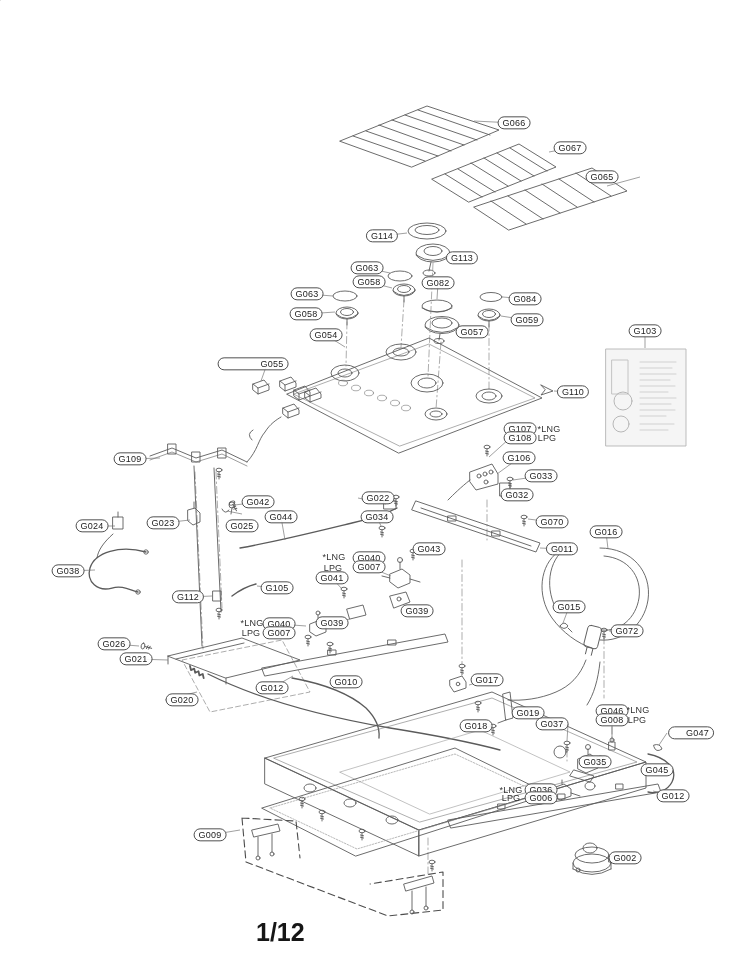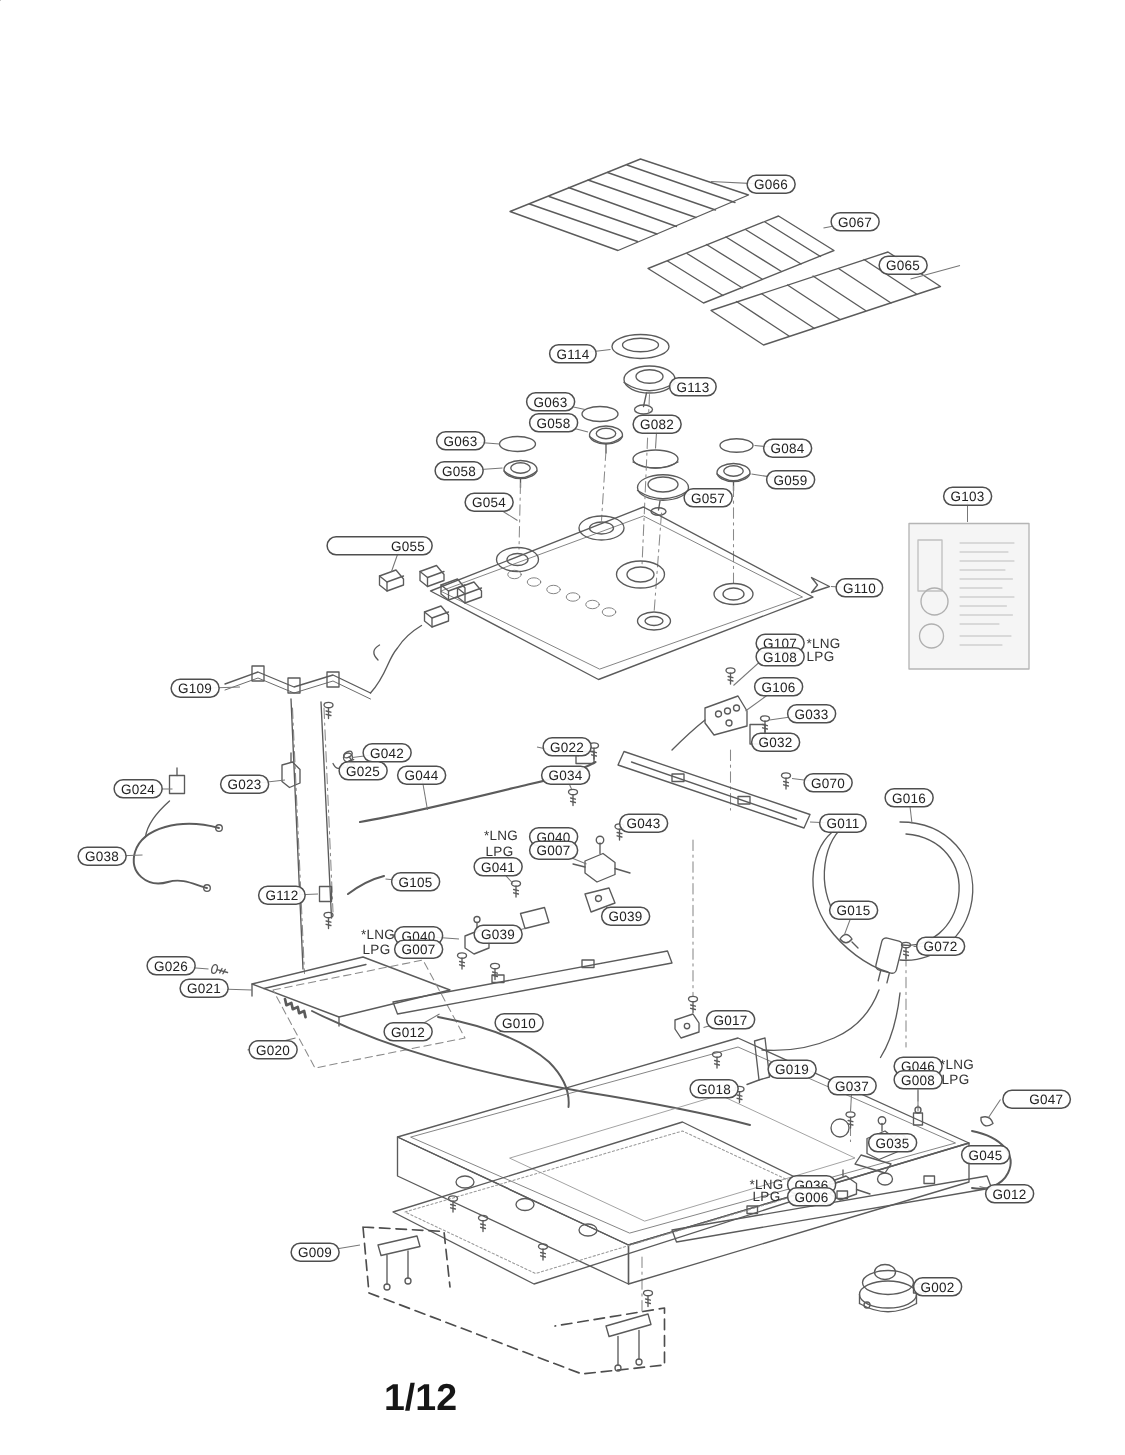"G025" div.plabel { top: 514px -> 526px }
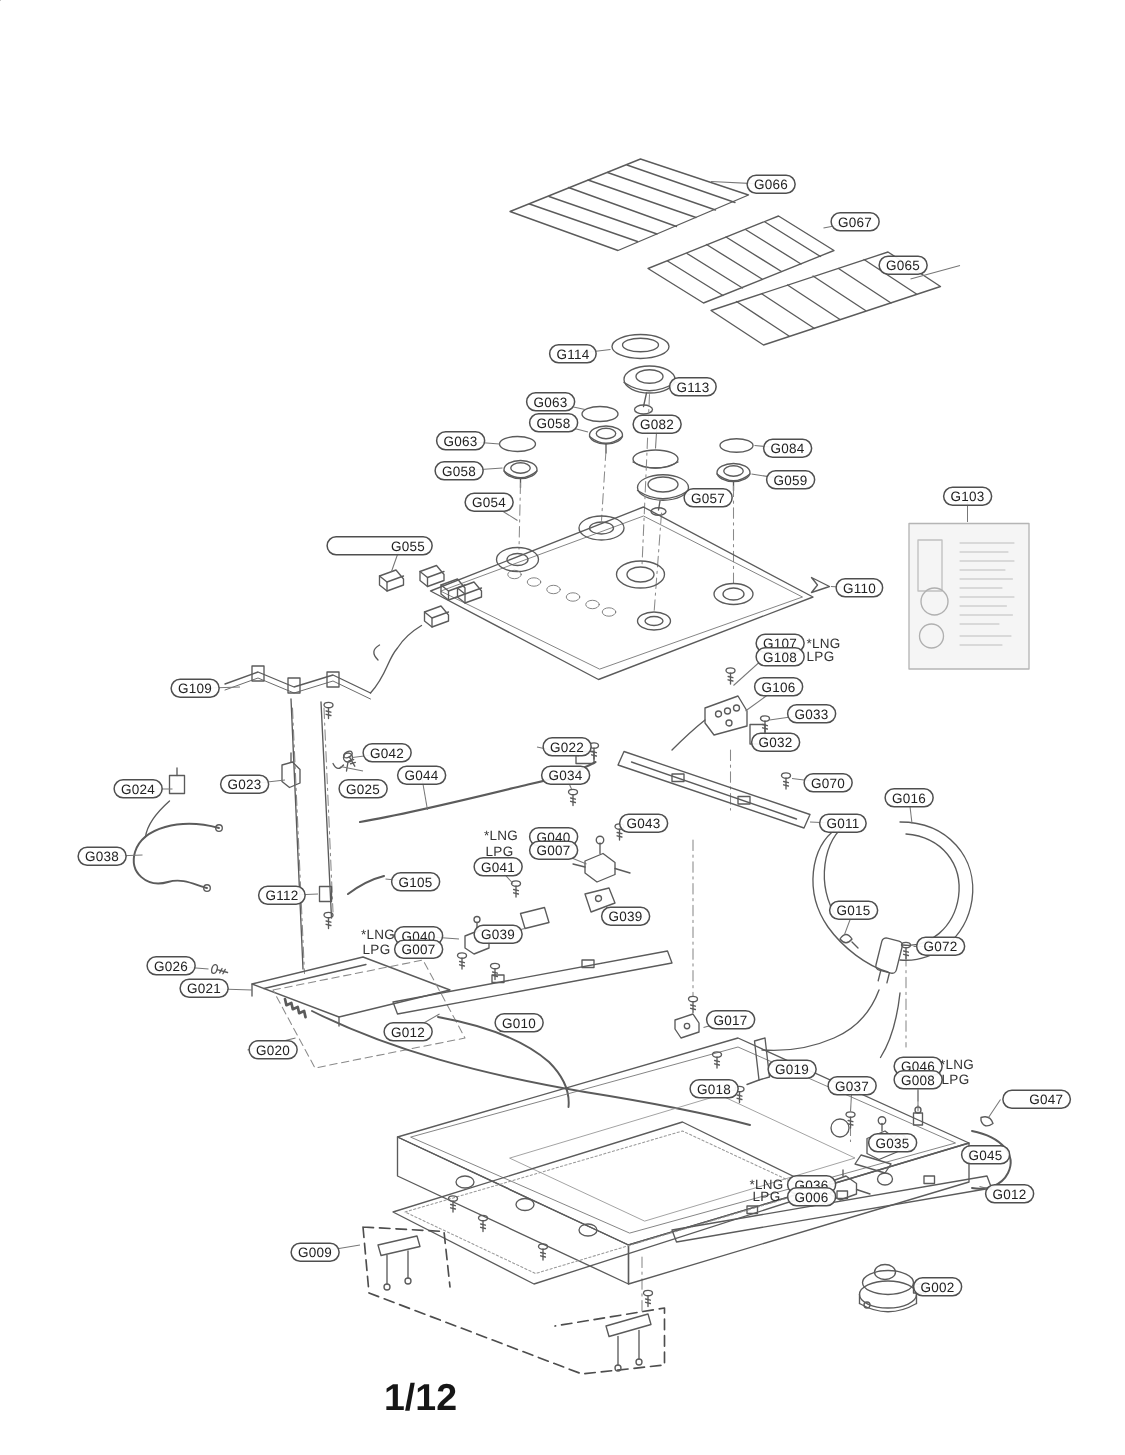"G037" div.plabel { left: 568px -> 552px }
